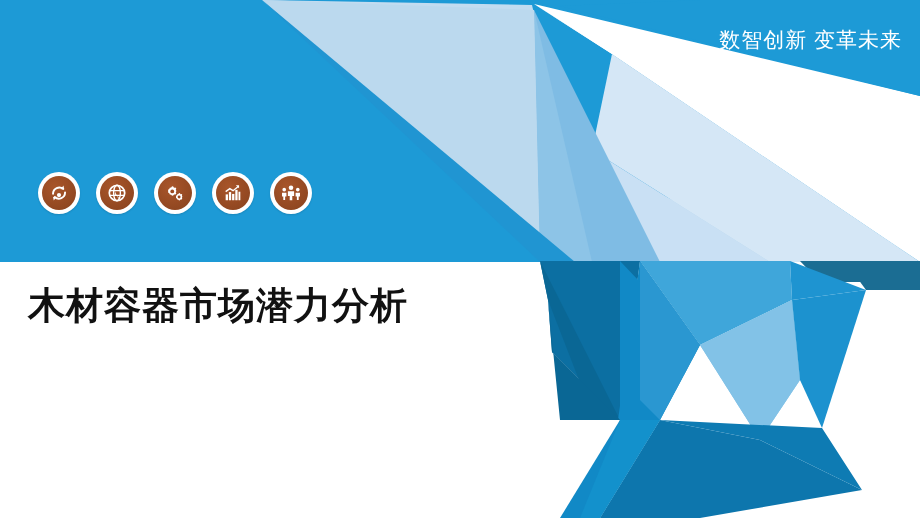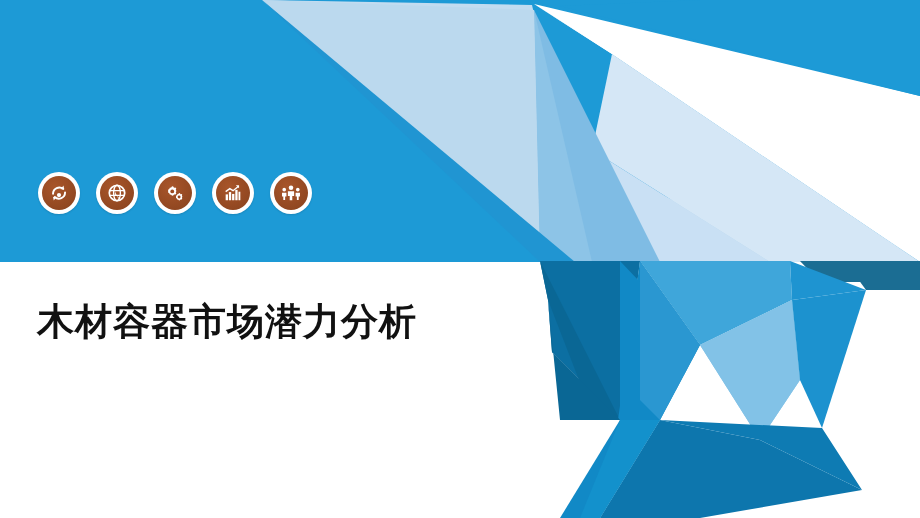"数智创新 变革未来" div { html: none -> <div>数智创新 变革未来</div> }
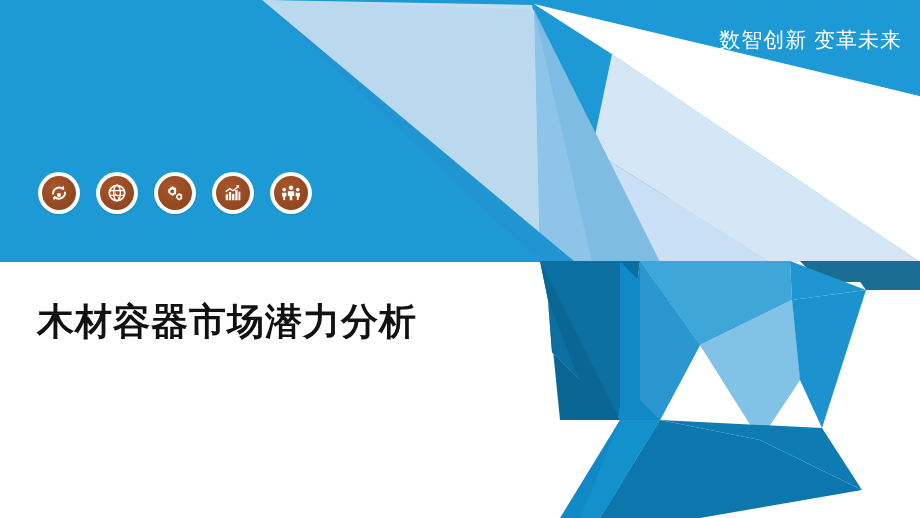"木材容器市场潜力分析" #title { margin-left: 9px -> none; top: 297px -> 281px }
